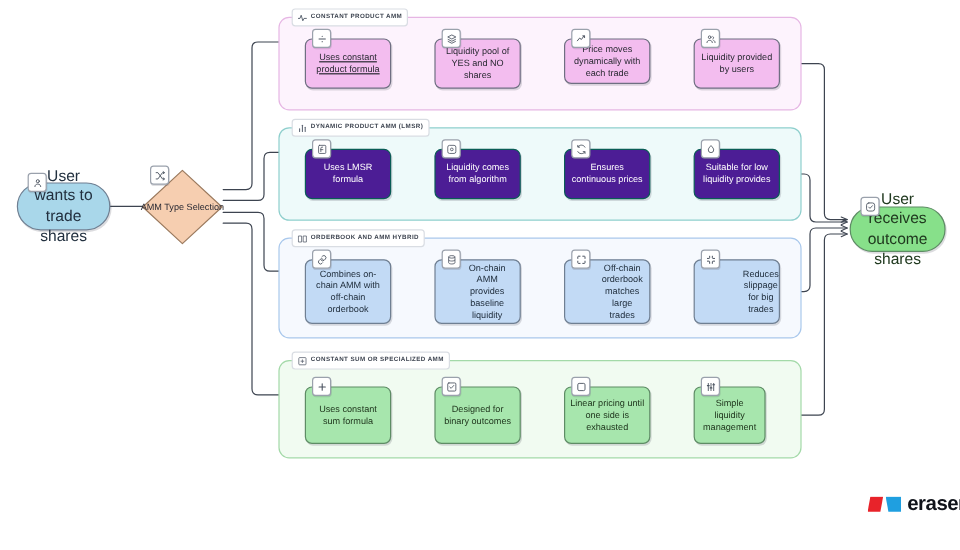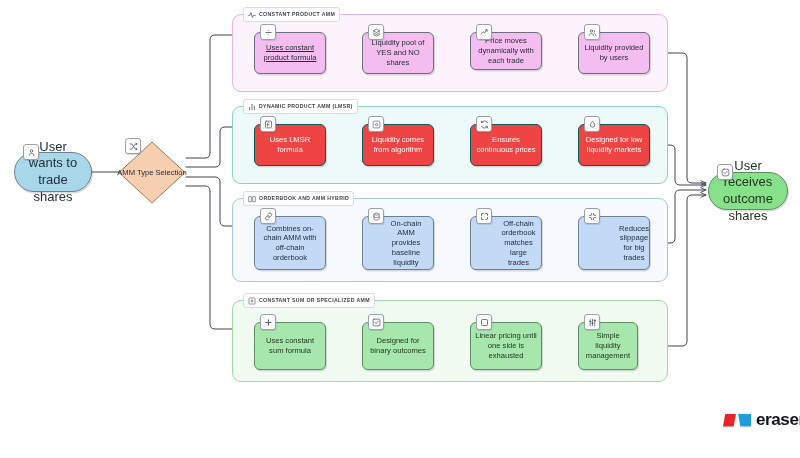"Uses LMSR formula" .n-teal { background: #ef4444 -> #4c1d95 }
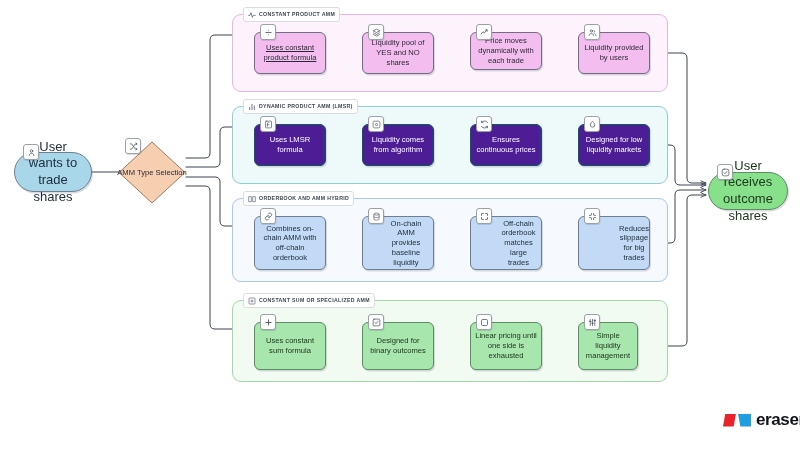"Designed for low liquidity markets" span.ntxt { text: Designed for low liquidity markets -> Suitable for low liquidity provides }
